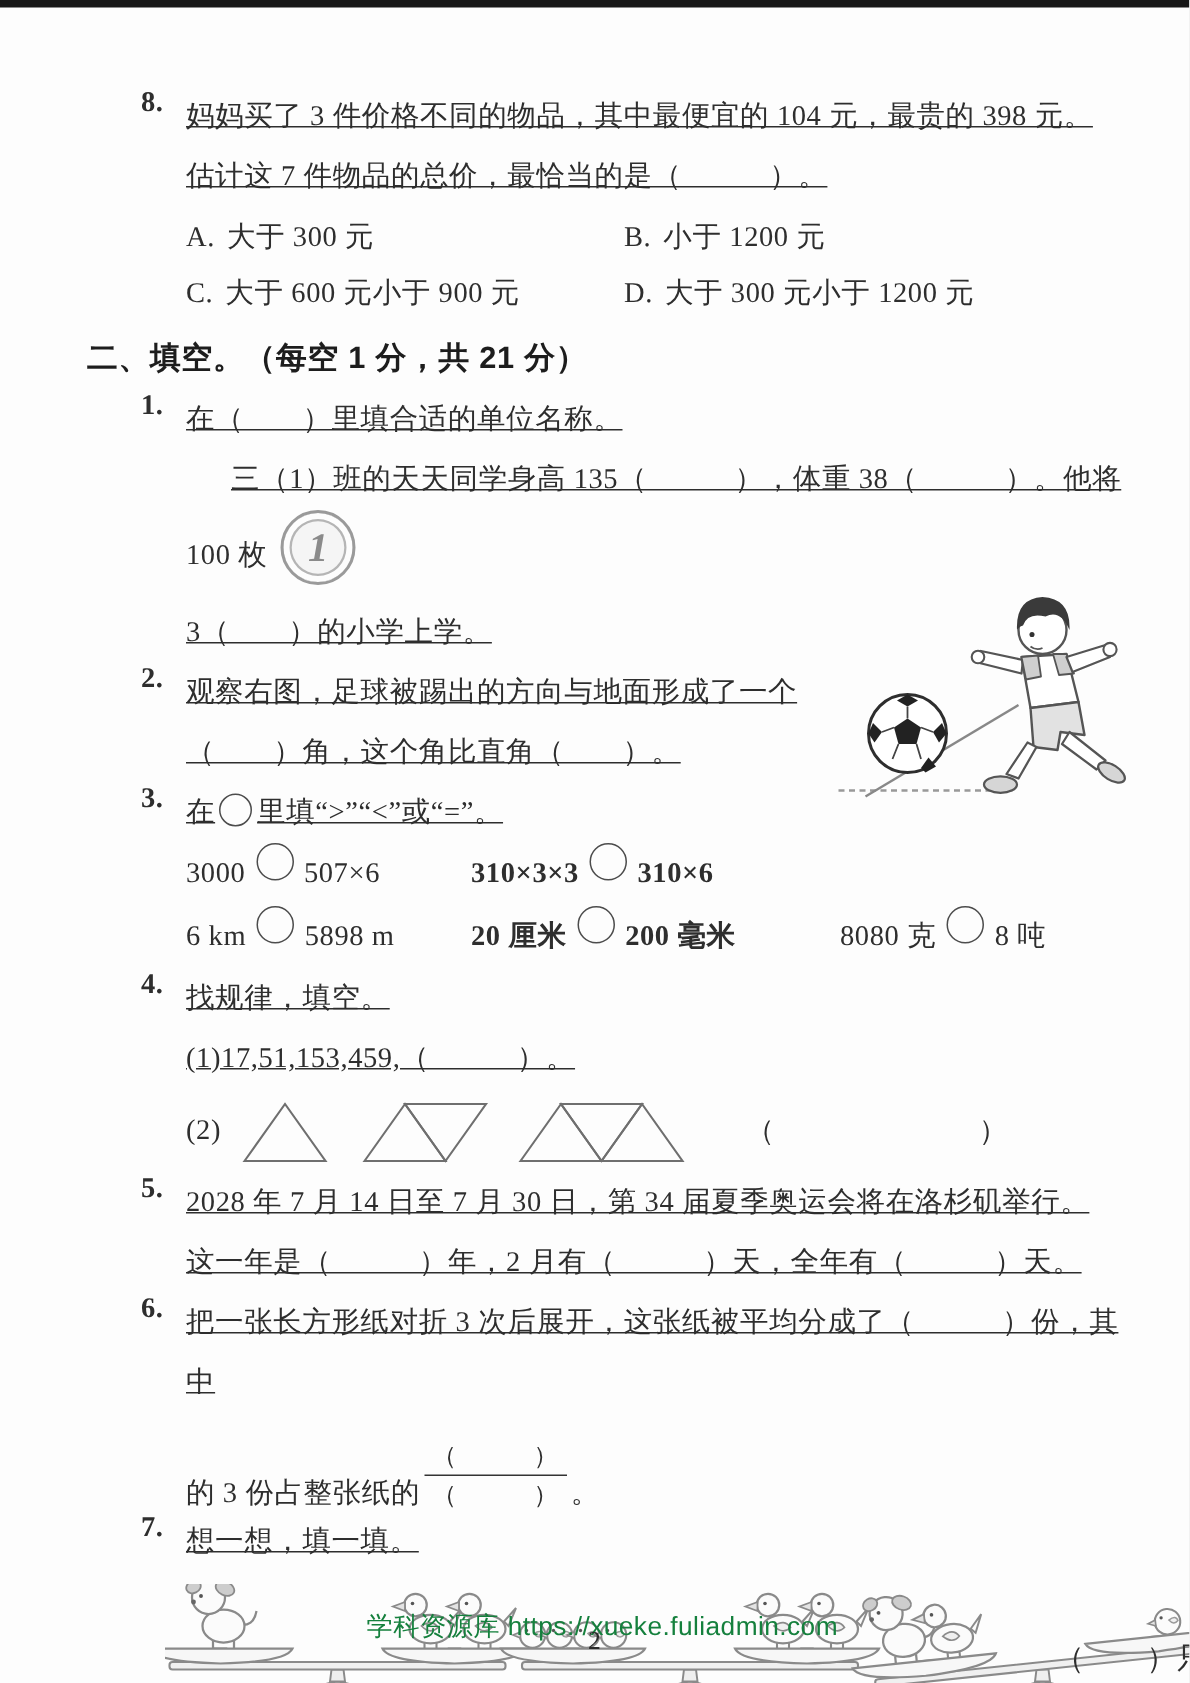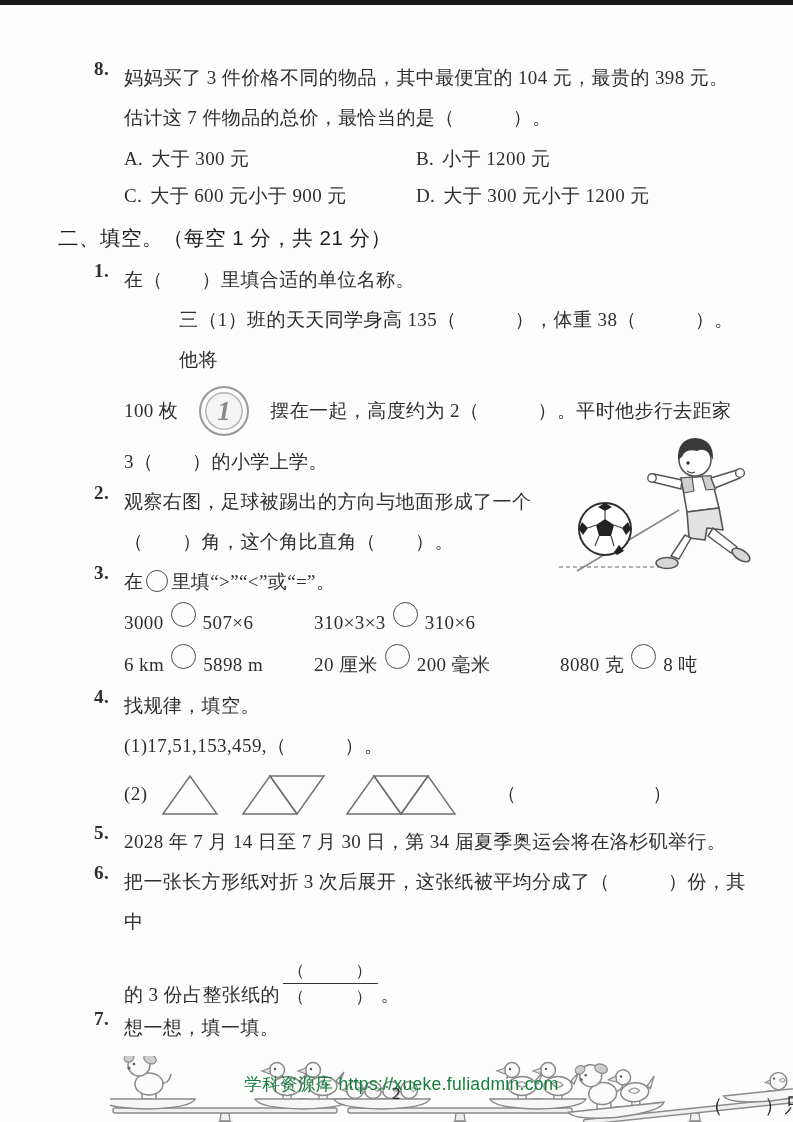"妈妈买了 3 件价格不同的物品，其中最便宜的 104 元，最贵的" .tline { text-decoration: none -> underline }
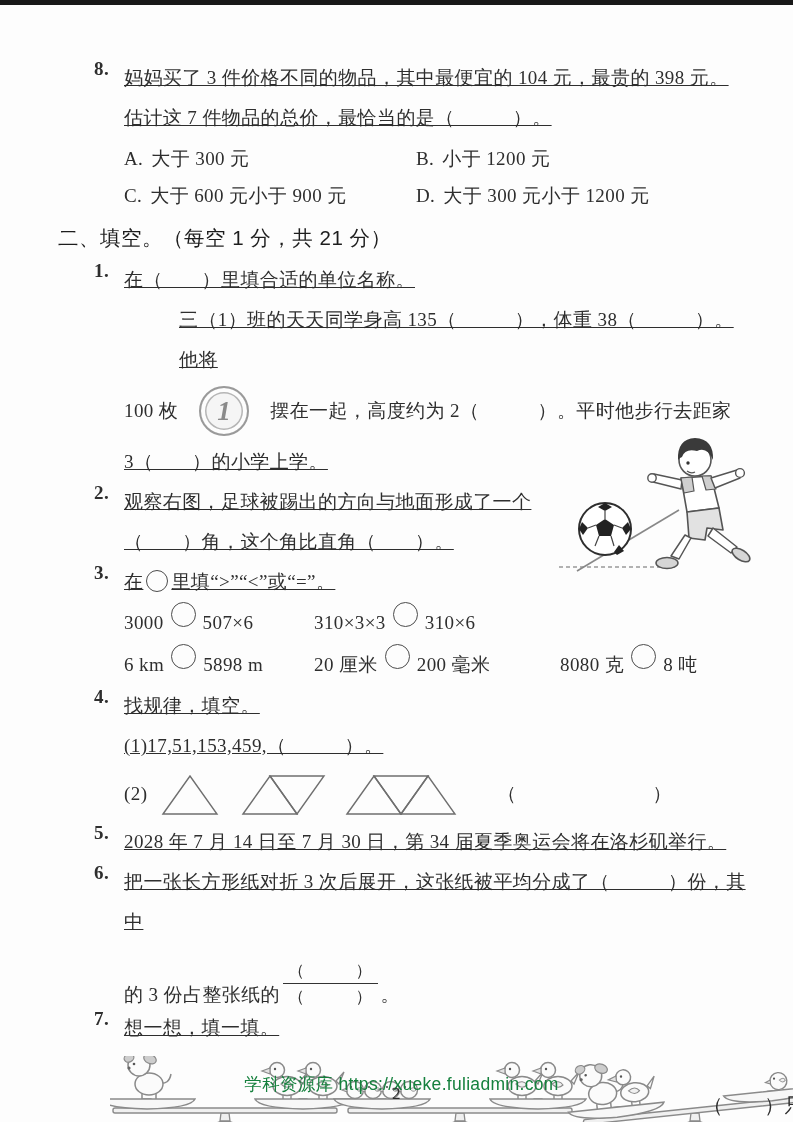"二、填空。（每空 1 分，共 21 分）" .section-title { font-weight: normal -> bold }
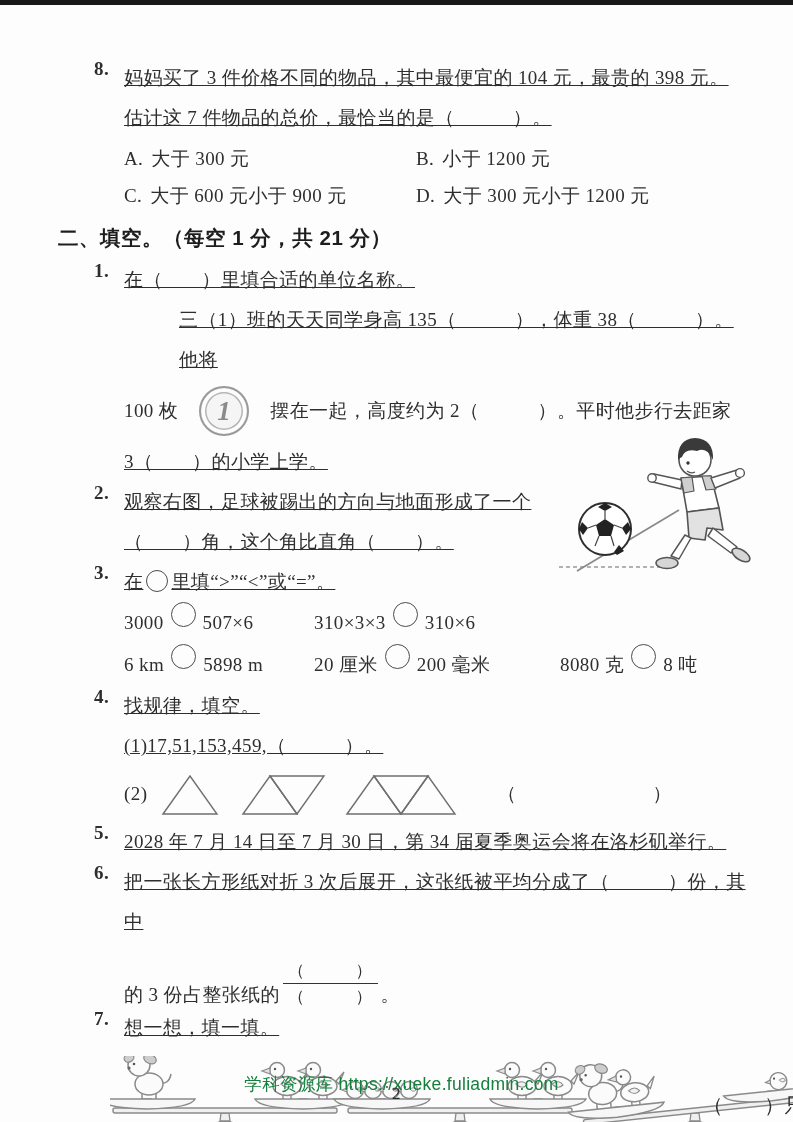"三（1）班的天天同学身高 135（ ），体重 38（ ）。他将" .indented { margin-left: 55px -> 30px }
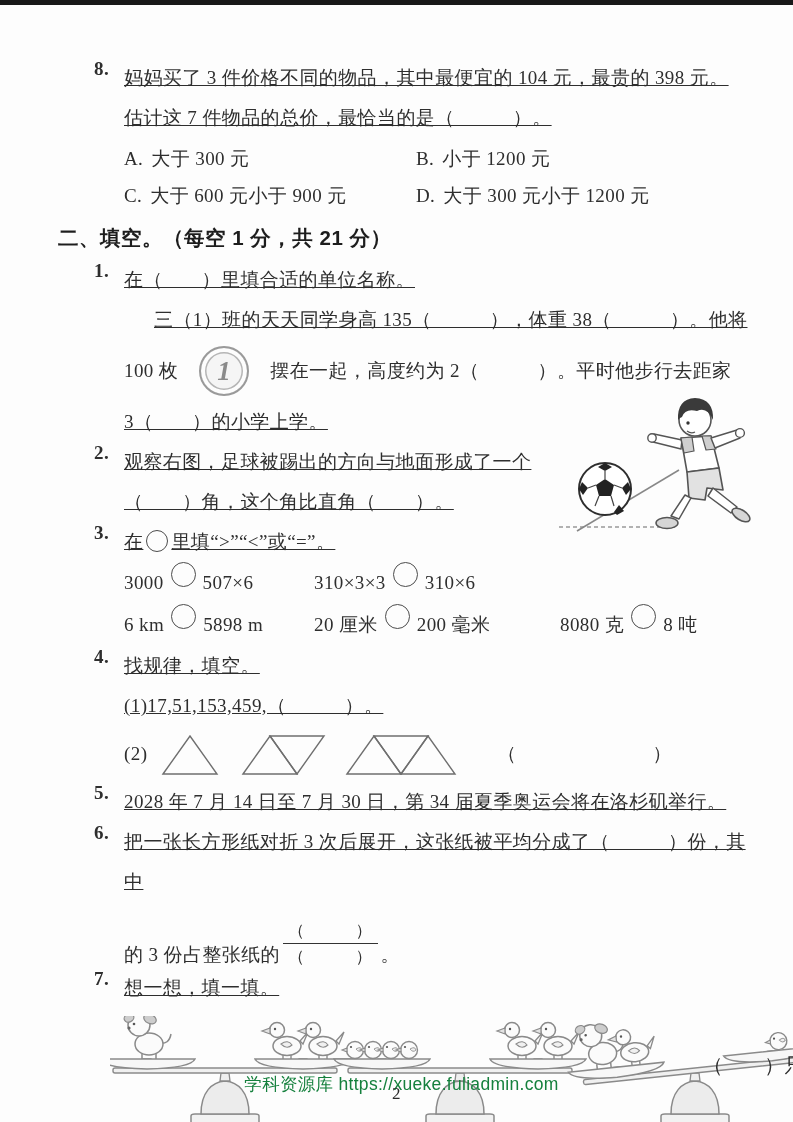"100 枚" .coinline { align-items: center -> none; gap: 12px -> none }
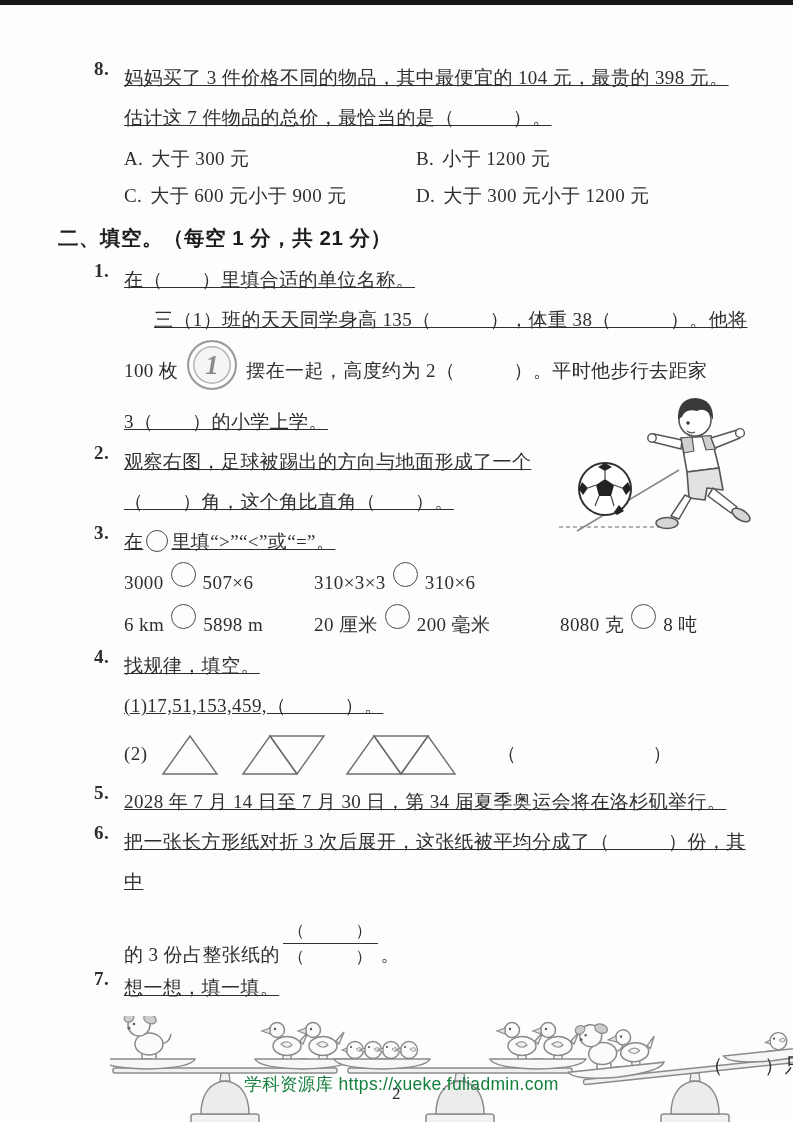"摆在一起，高度约为 2（ ）。平时他步行去距家" span { html: <span>摆在一起，高度约为 2（ ）。平时他步行去距家</span> -> none }
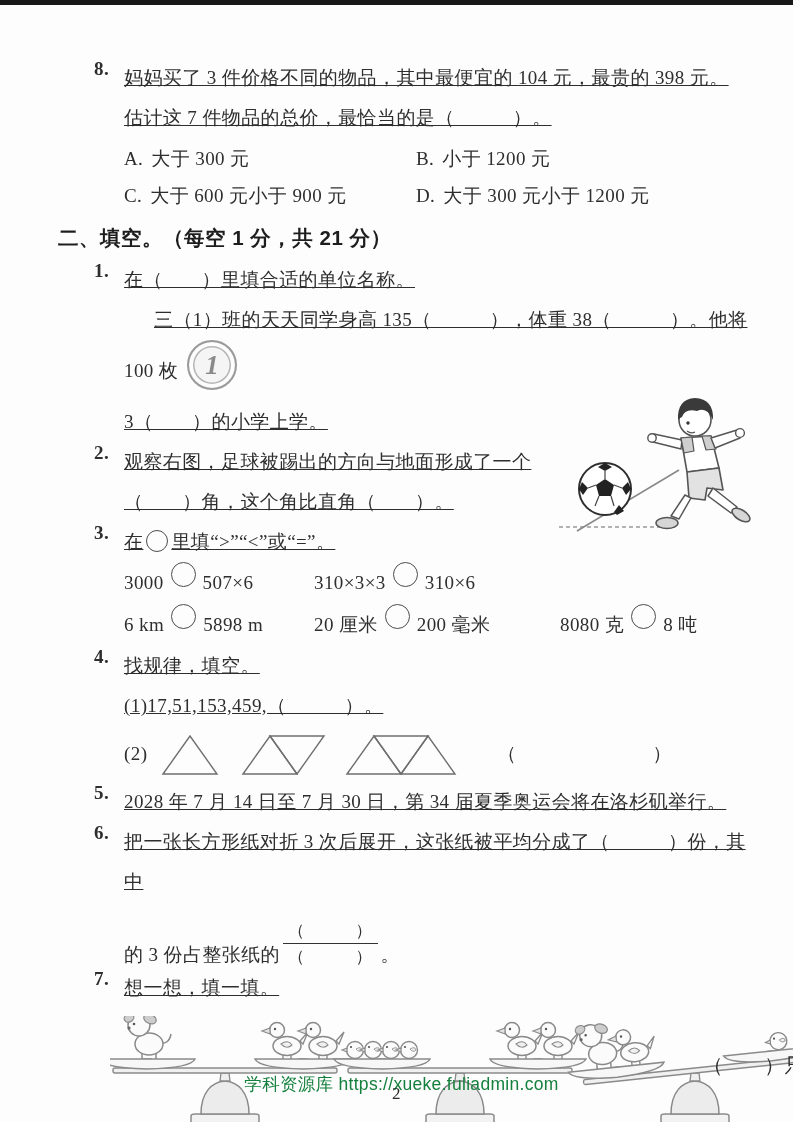"310×3×3" .cmp.c2 { font-weight: none -> bold }
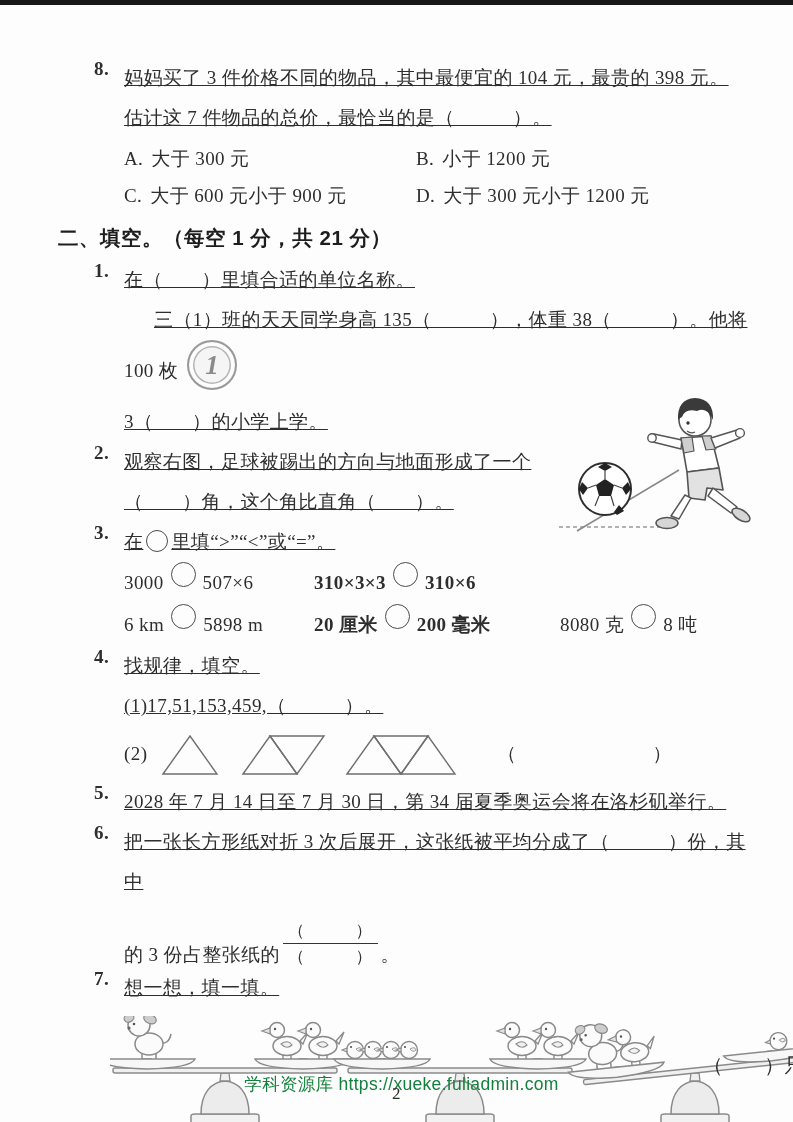"这一年是（ ）年，2 月有（ ）天，全年有（ ）天。" div.tline { html: none -> <div>这一年是（ ）年，2 月有（ ）天，全年有（ ）天。</div> }
